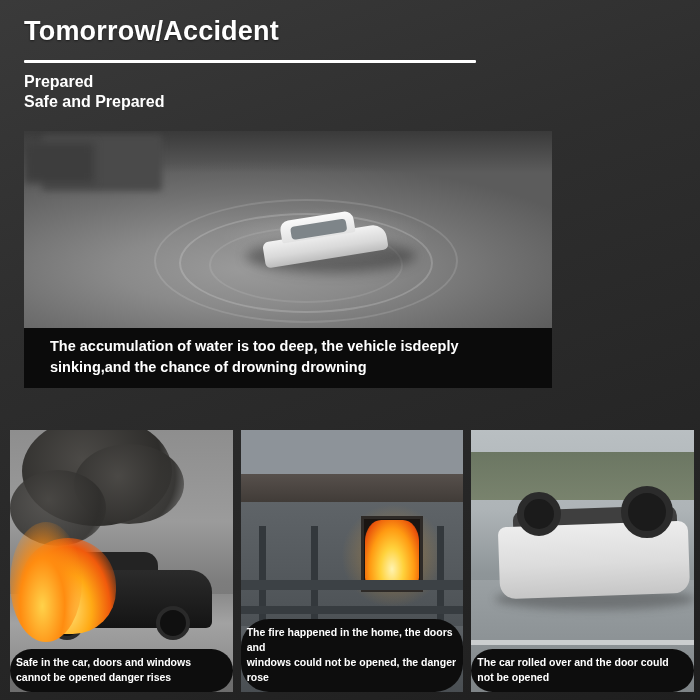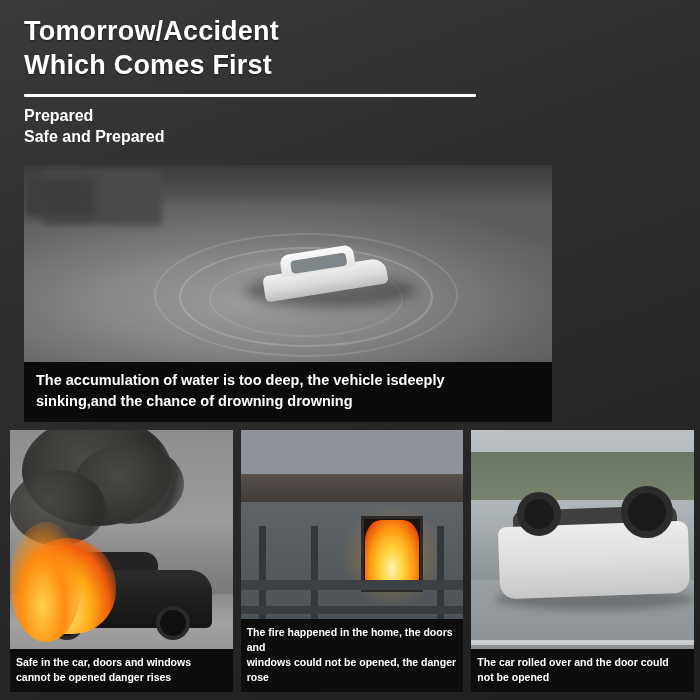"Which Comes First" div.title-line { html: <div>Which Comes First</div> -> none }
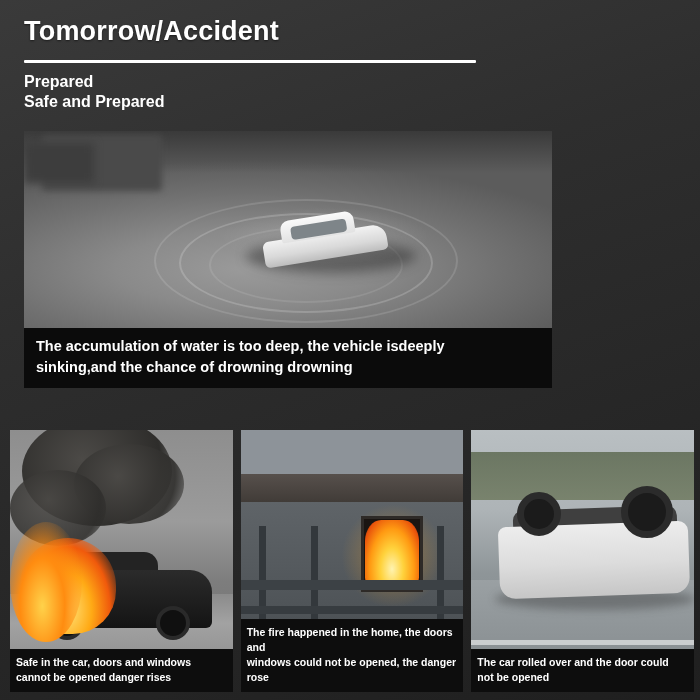"The accumulation of water is" .hero-caption { padding: 8px 10px 10px 12px -> 8px 10px 10px 26px }
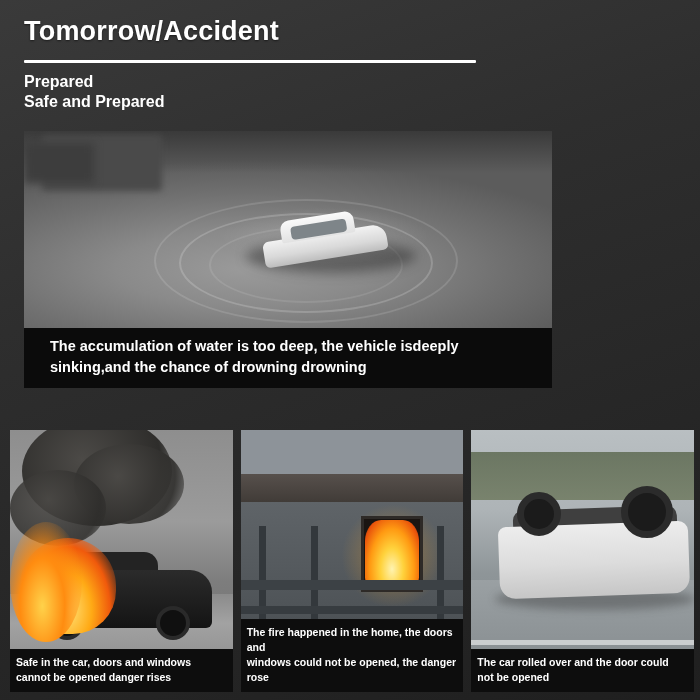"The fire happened in the" .cell-caption { border-radius: none -> 28px }
